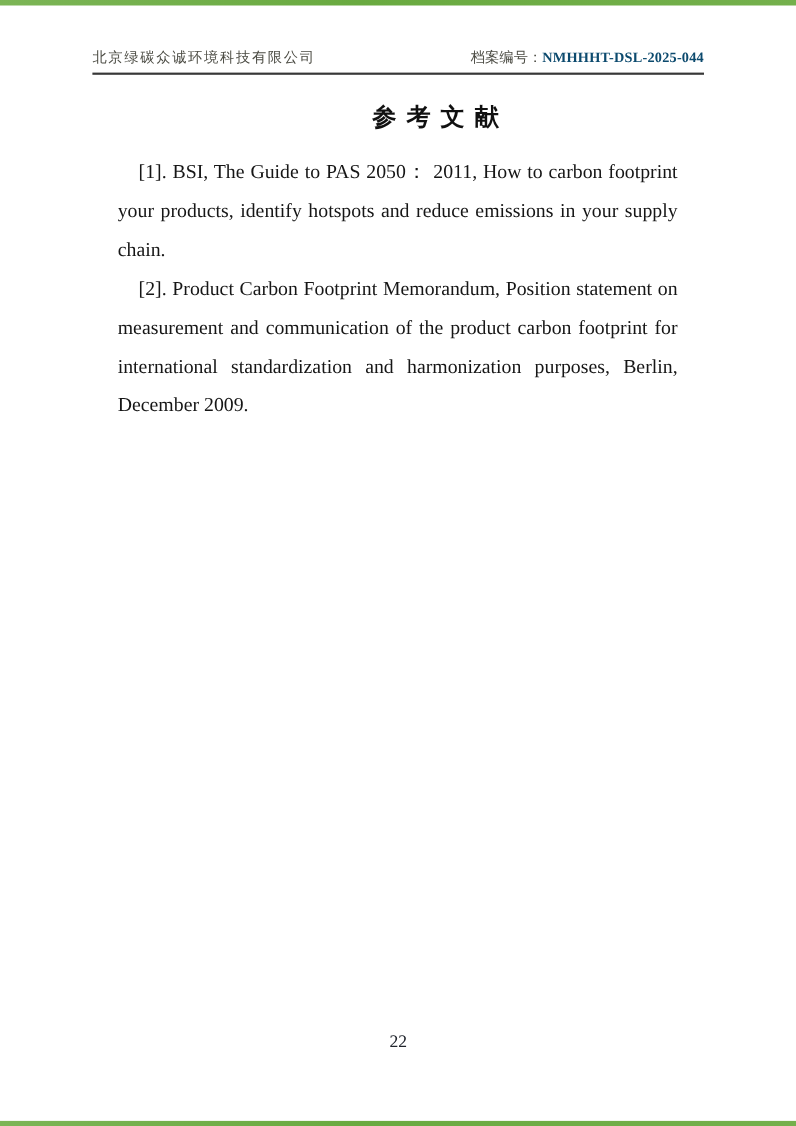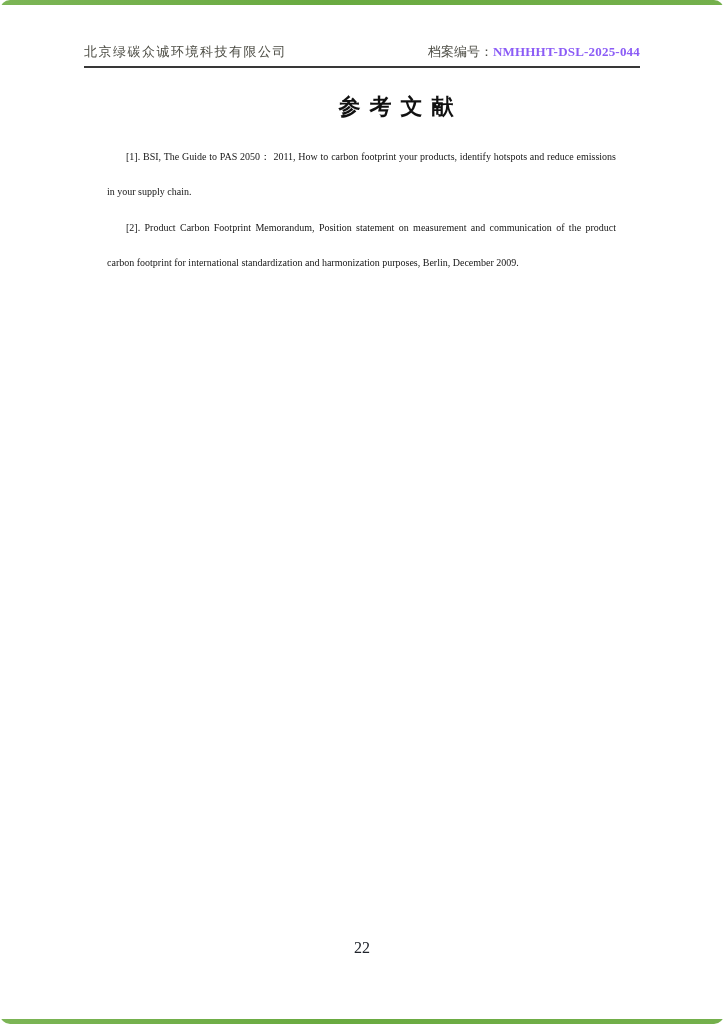"北京绿碳众诚环境科技有限公司" .page { border-radius: 10px -> none }
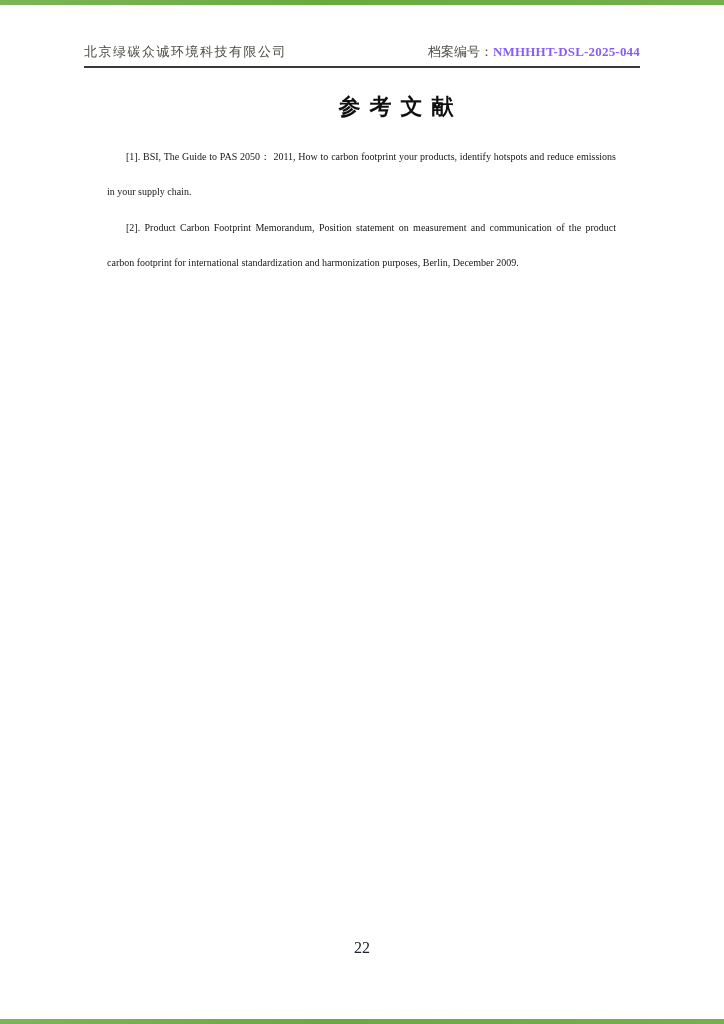"NMHHHT-DSL-2025-044" .header .docnum .code { color: #8b5cf6 -> #0c4a6e }
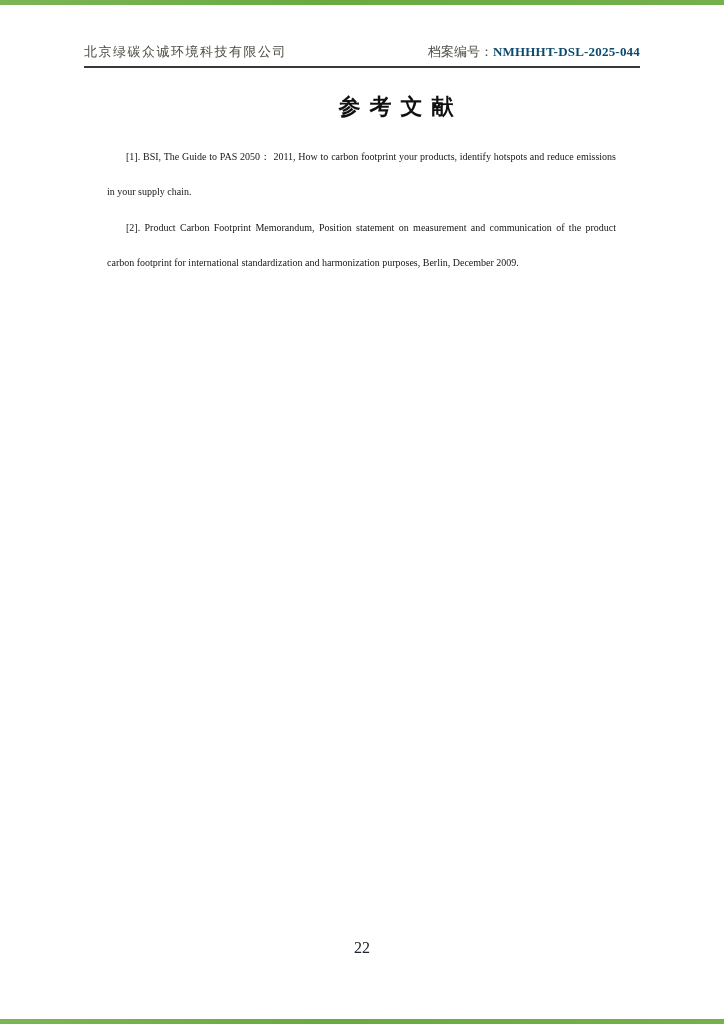"[1]. BSI, The Guide to" .ref { font-size: 10px -> 18px }
